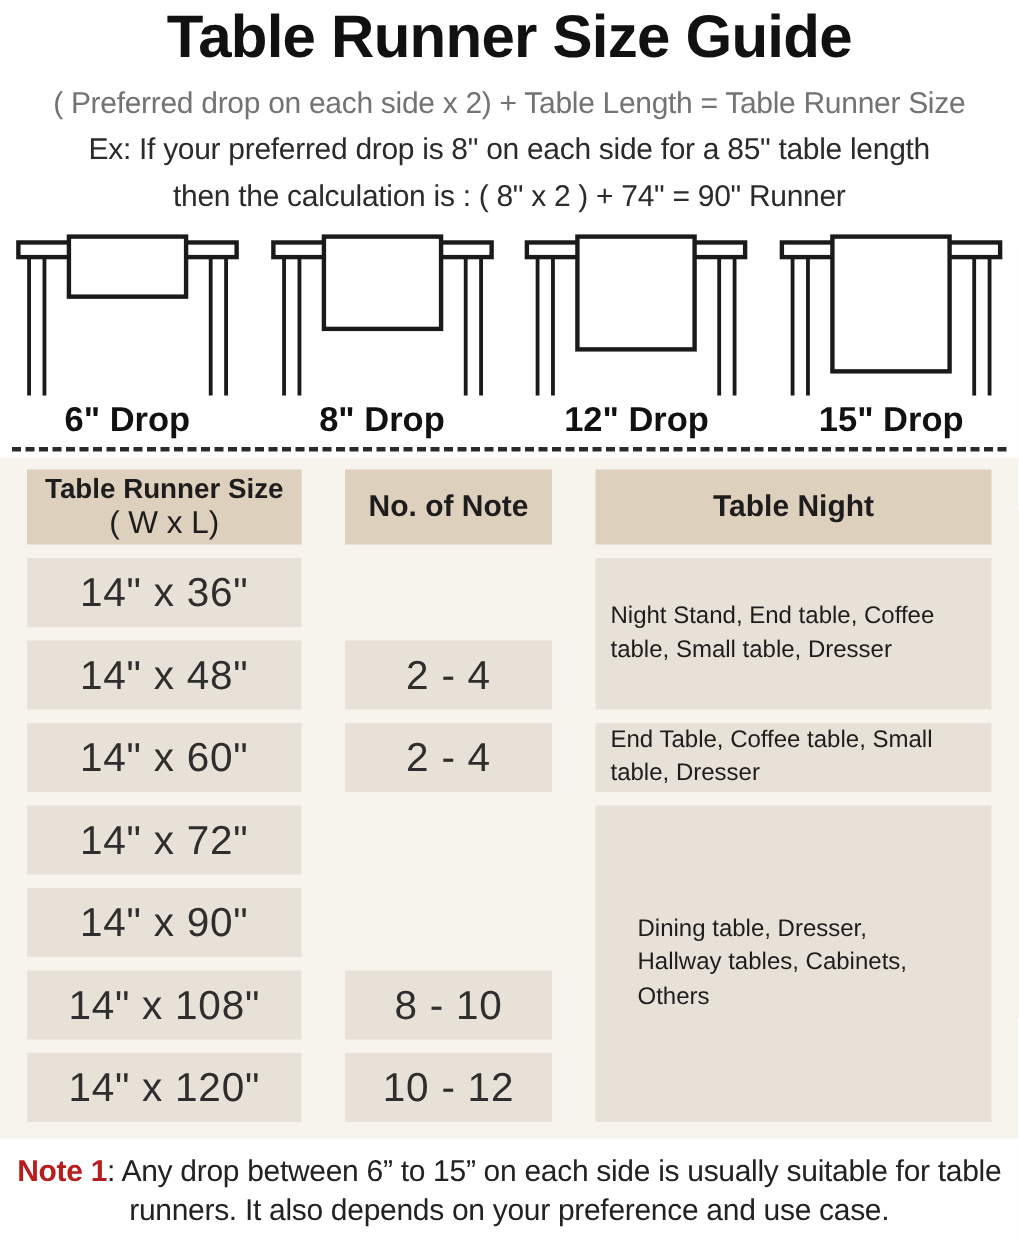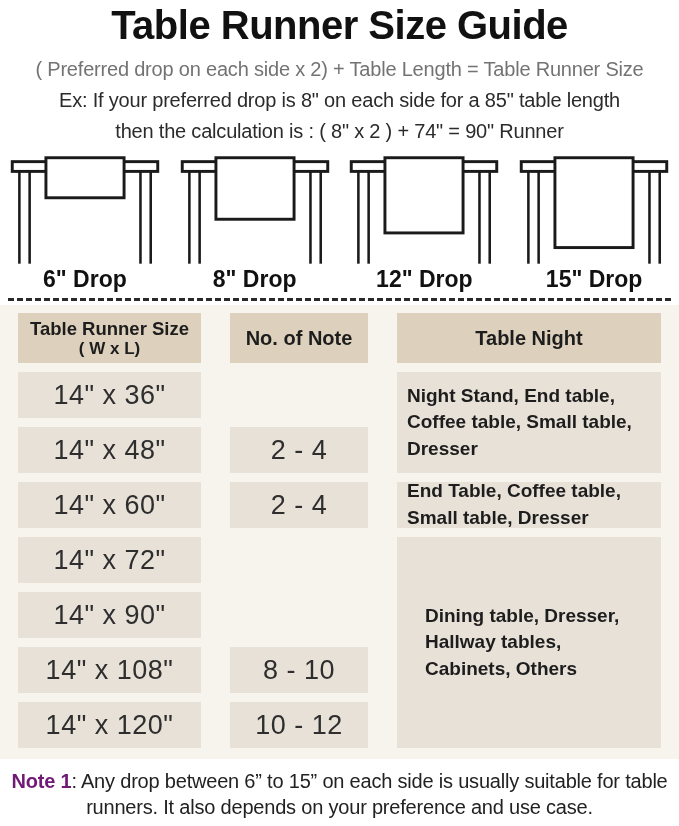"( W x L)" .h-size-2 { font-size: 17px -> 21px; font-weight: 700 -> 400 }
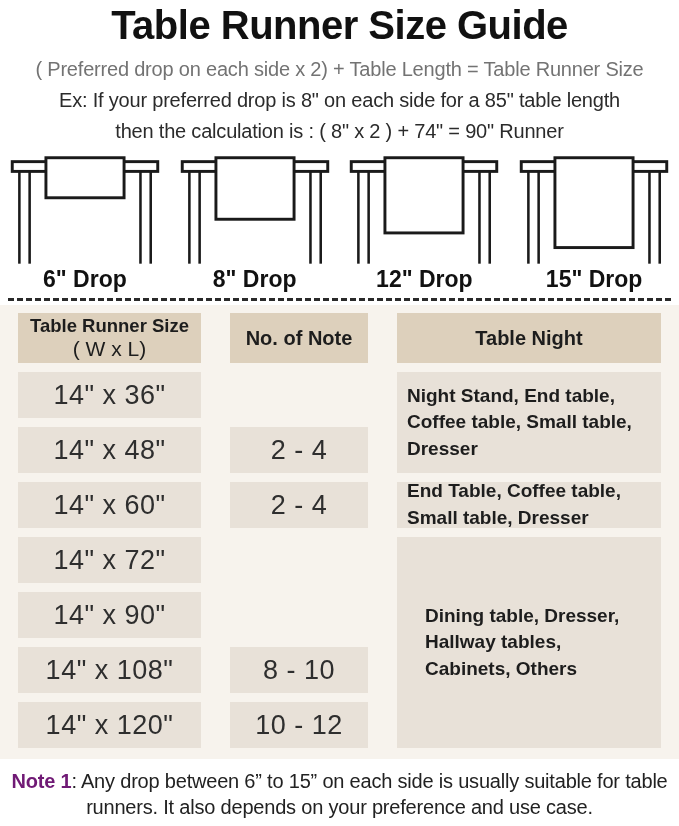"Night Stand, End table, Coffee" .v-types { font-size: 19px -> 16px; font-weight: bold -> normal }
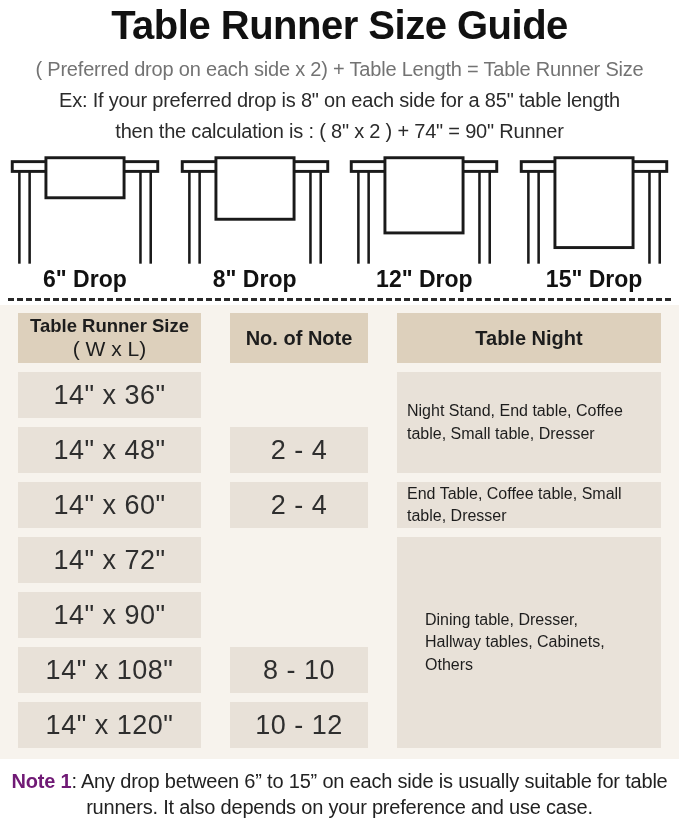"Note 1" .notes strong { color: #701a75 -> #b91c1c }
